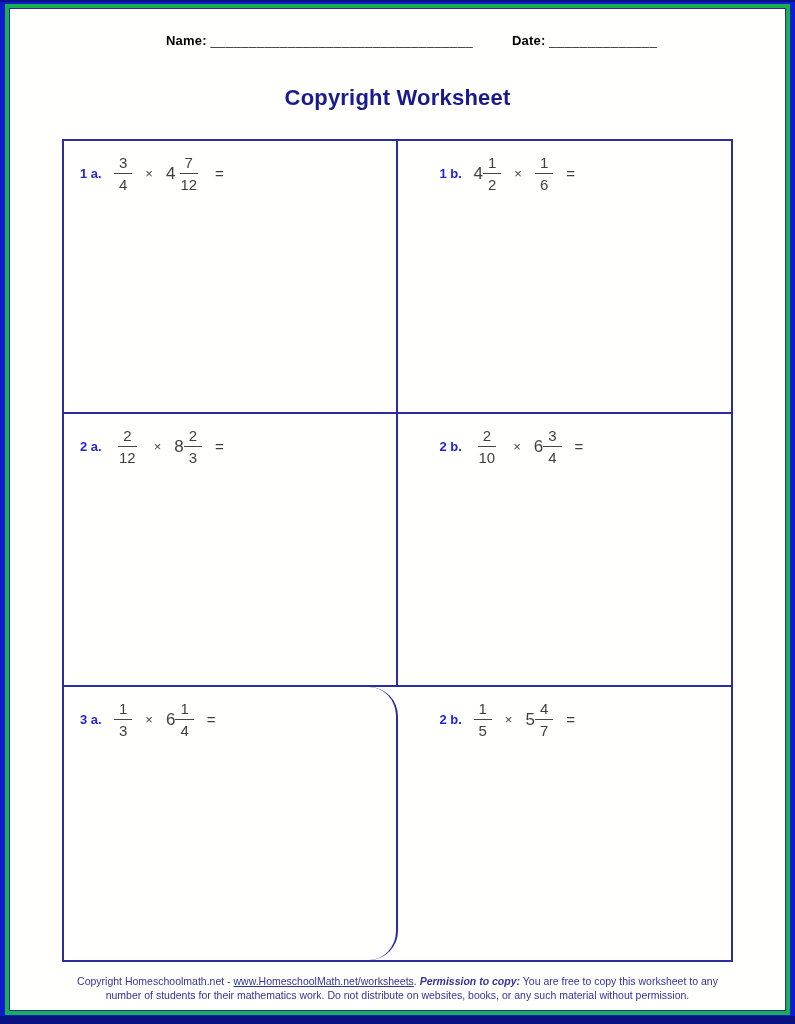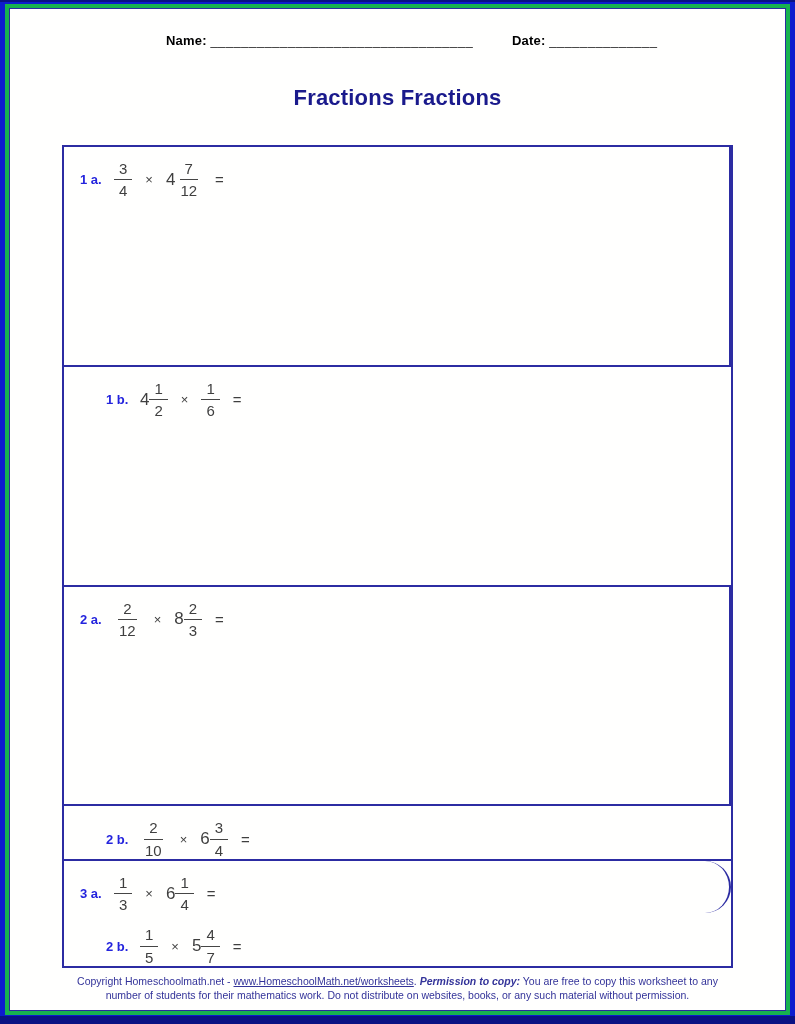"Fractions Fractions" div.title { text: Fractions Fractions -> Copyright Worksheet }
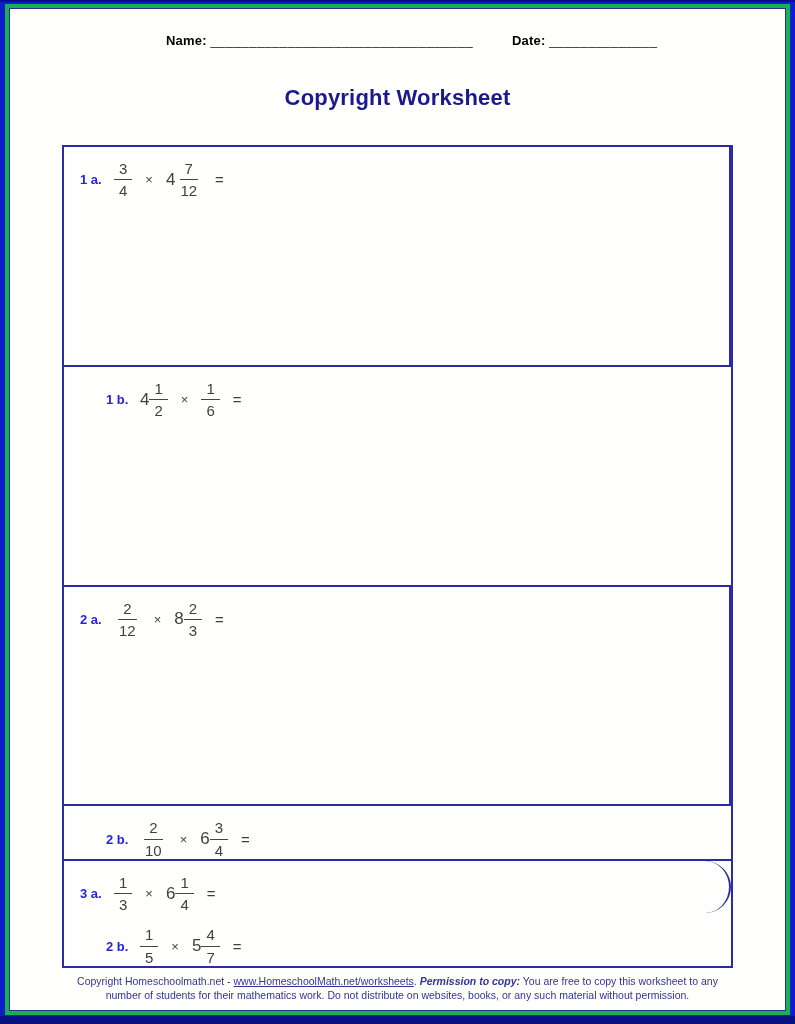"1 a." .grid { grid-template-columns: 1fr -> 1fr 1fr; margin-top: 6px -> none }
